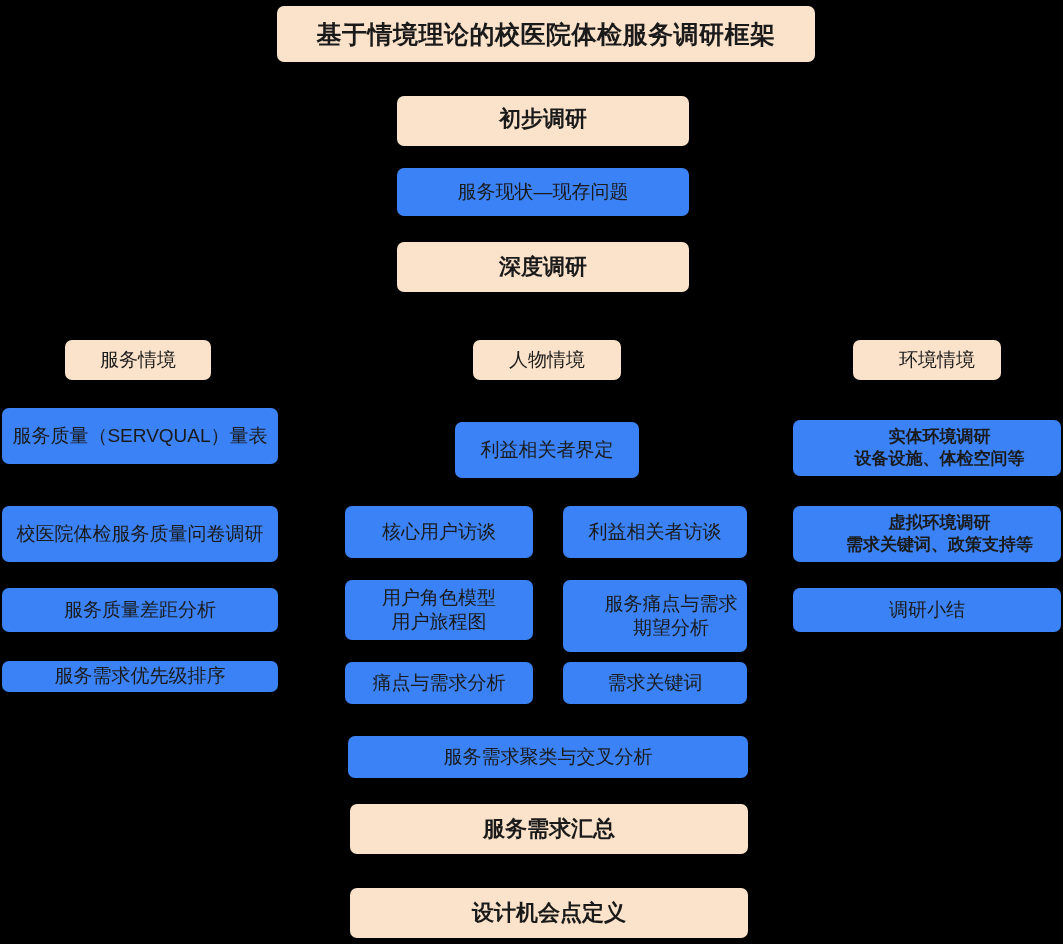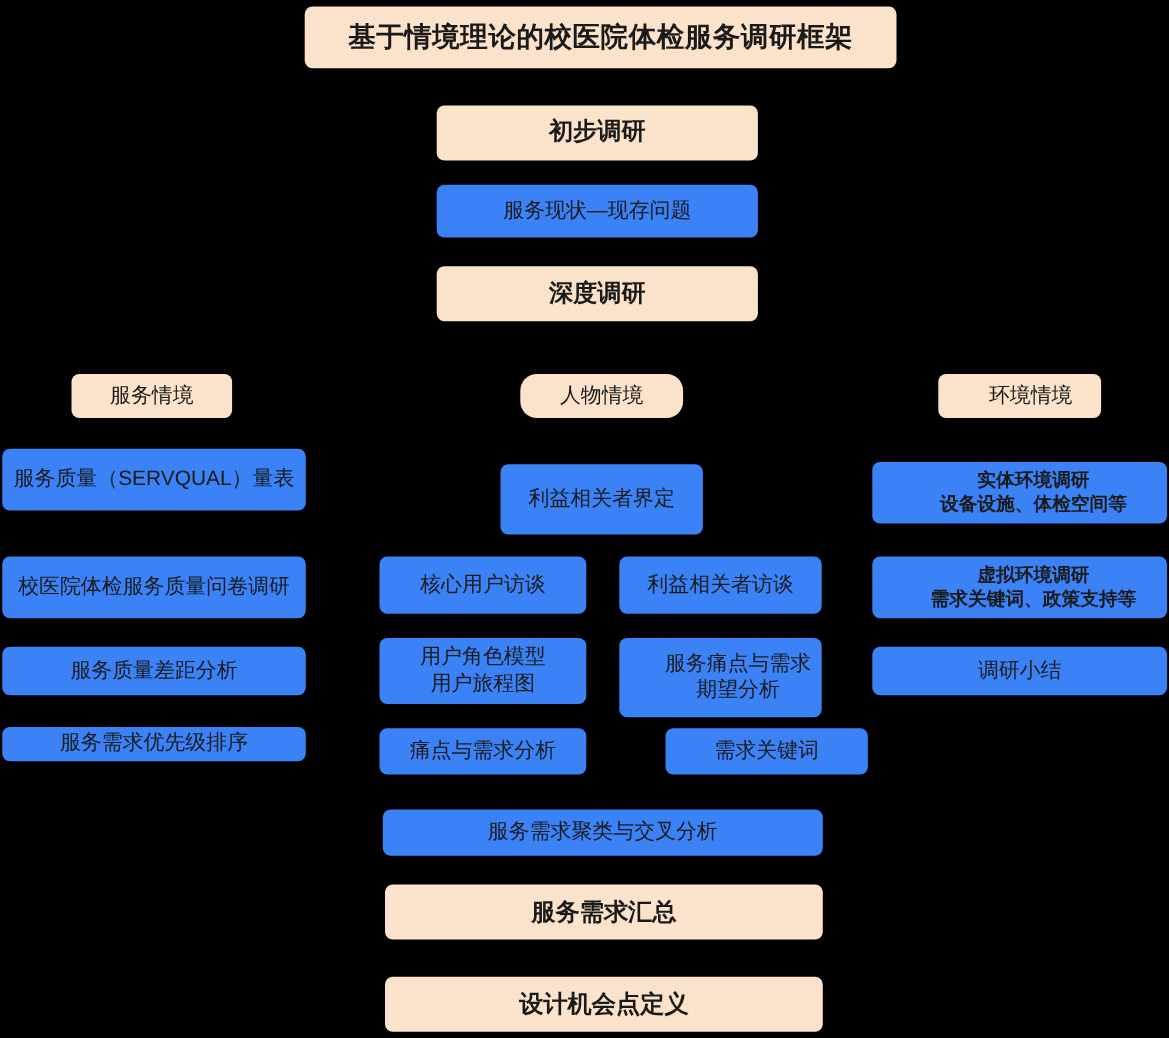"人物情境" div.node { border-radius: 15px -> none }
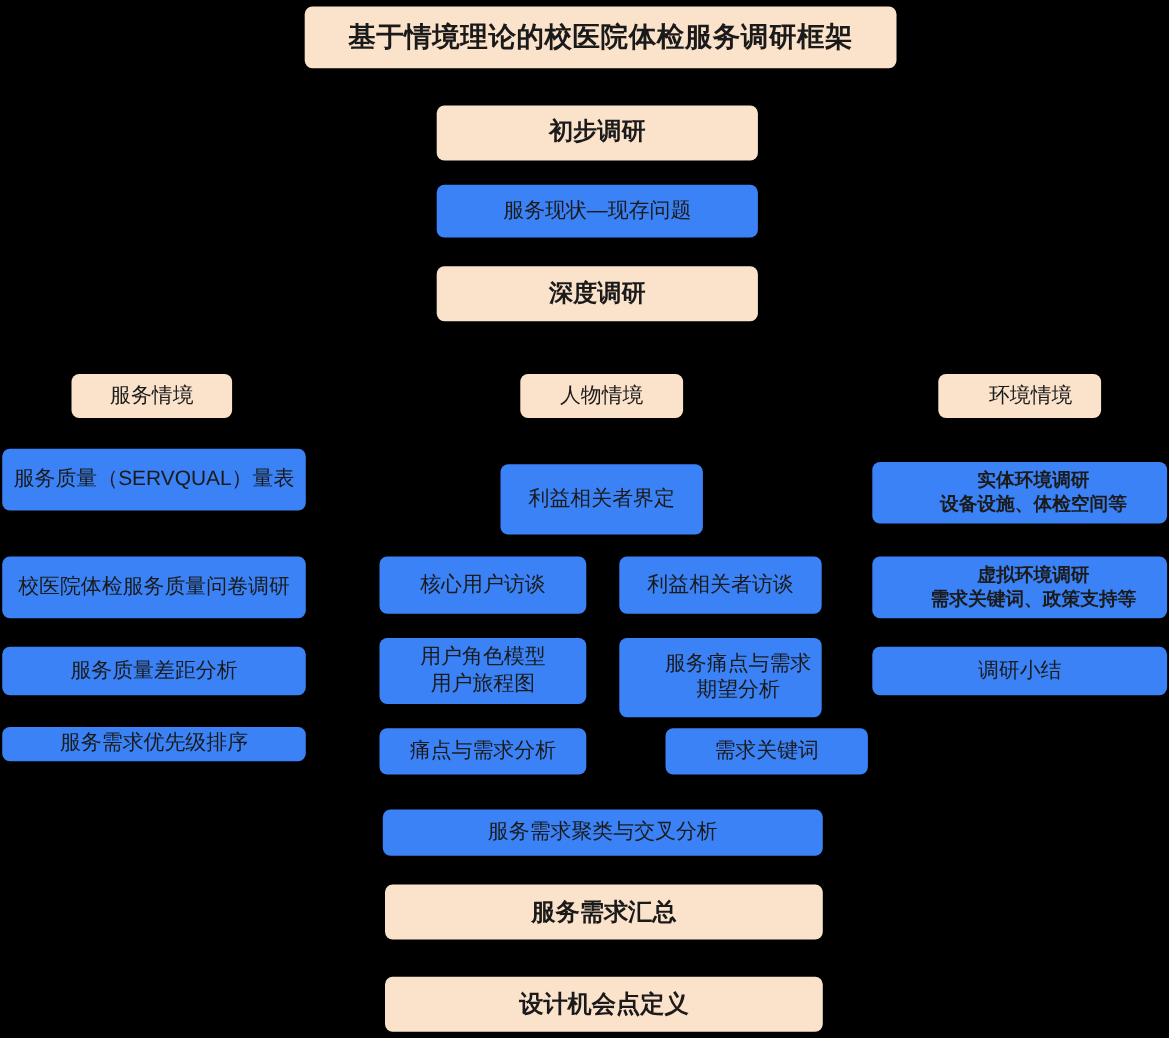"利益相关者界定" div.node { height: 64px -> 56px }
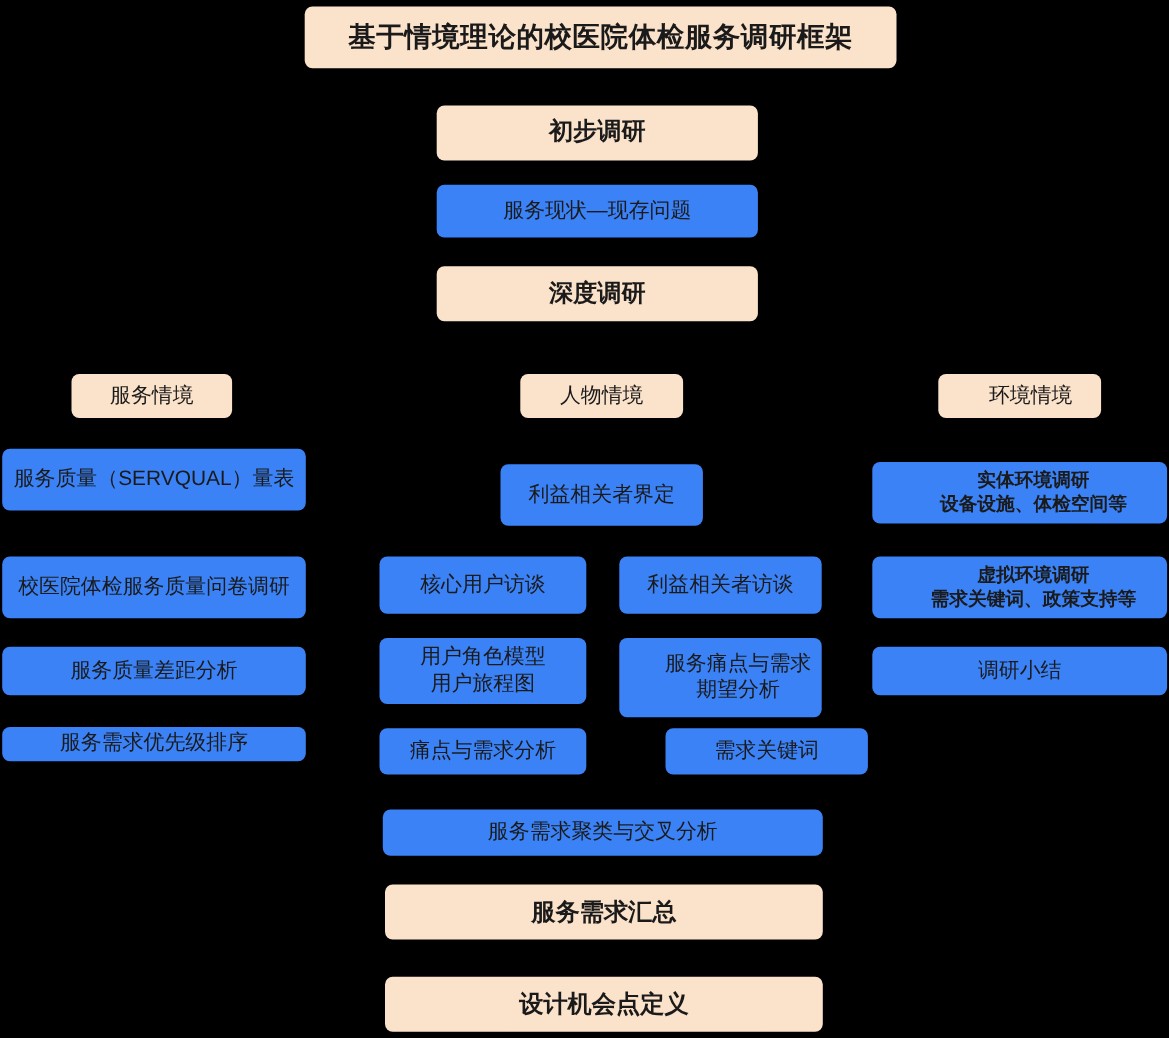"需求关键词" div.node { margin-left: 42px -> none }
